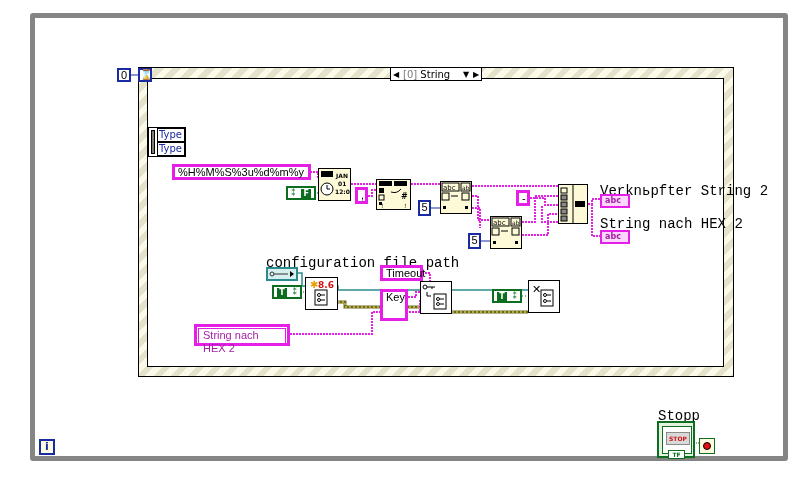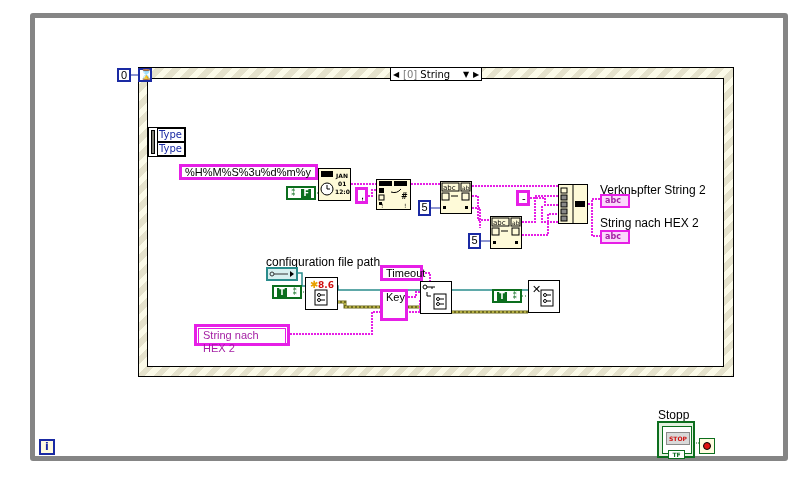"%H%M%S%3u%d%m%y" div.abs { margin-left: 7px -> none }
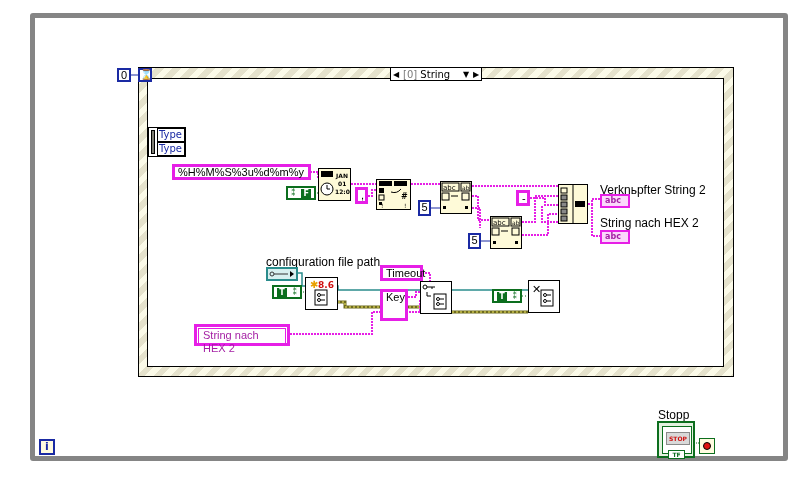"Verknьpfter String 2" .label { font-family: Liberation Sans, sans-serif -> Liberation Mono, monospace; font-size: 12px -> 14px }
